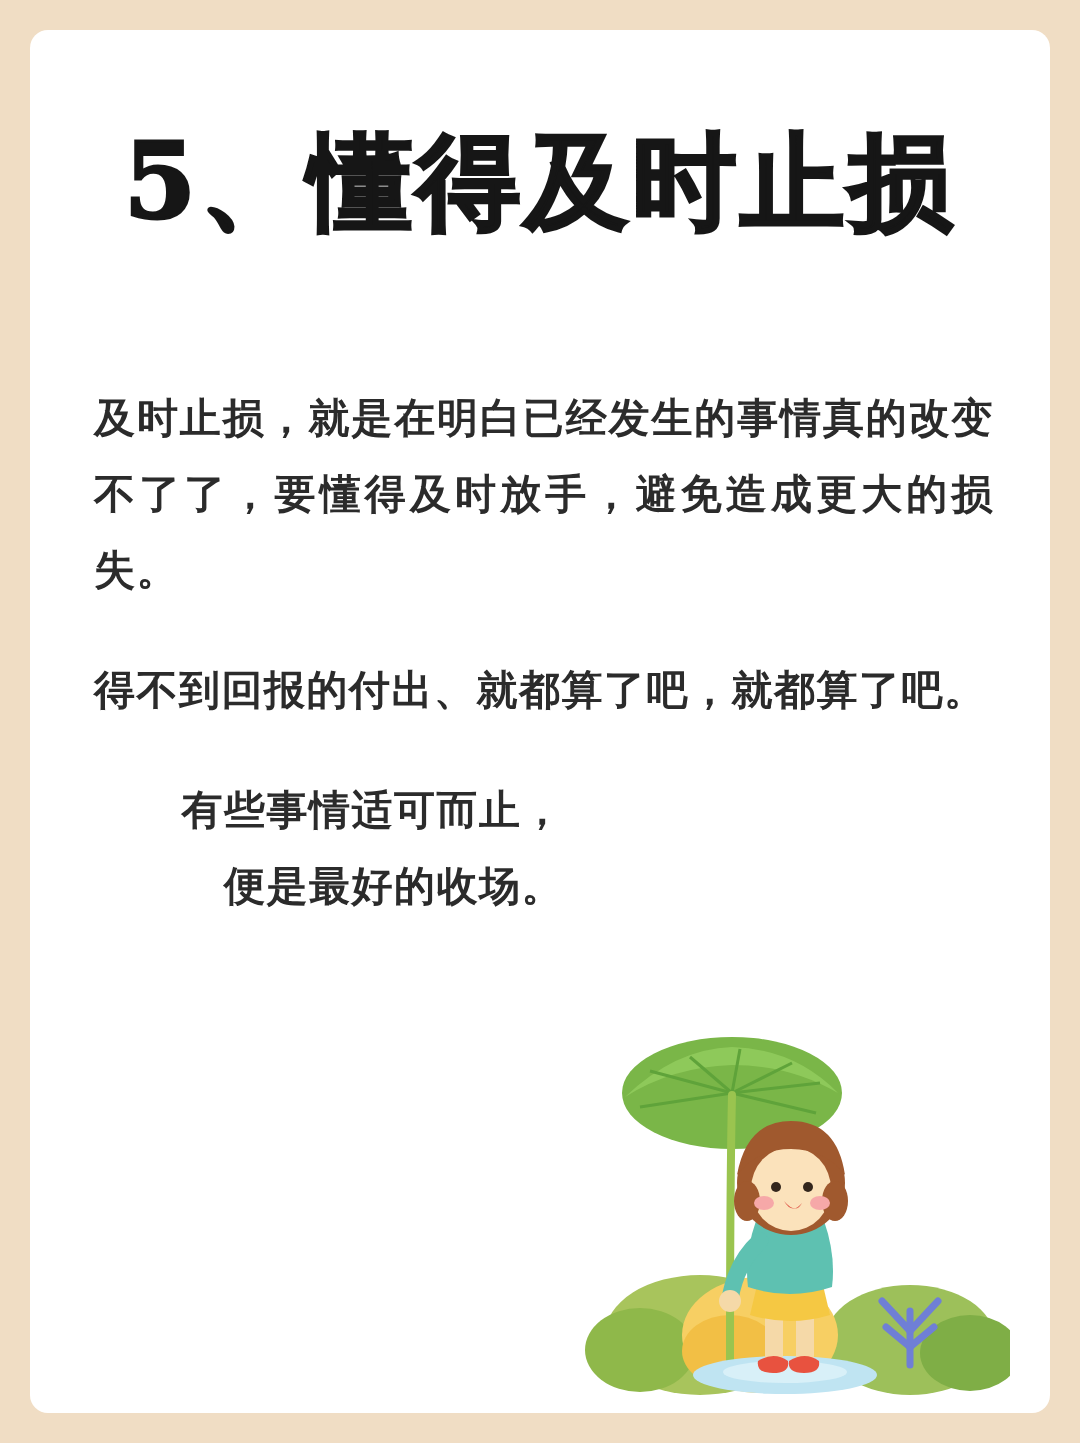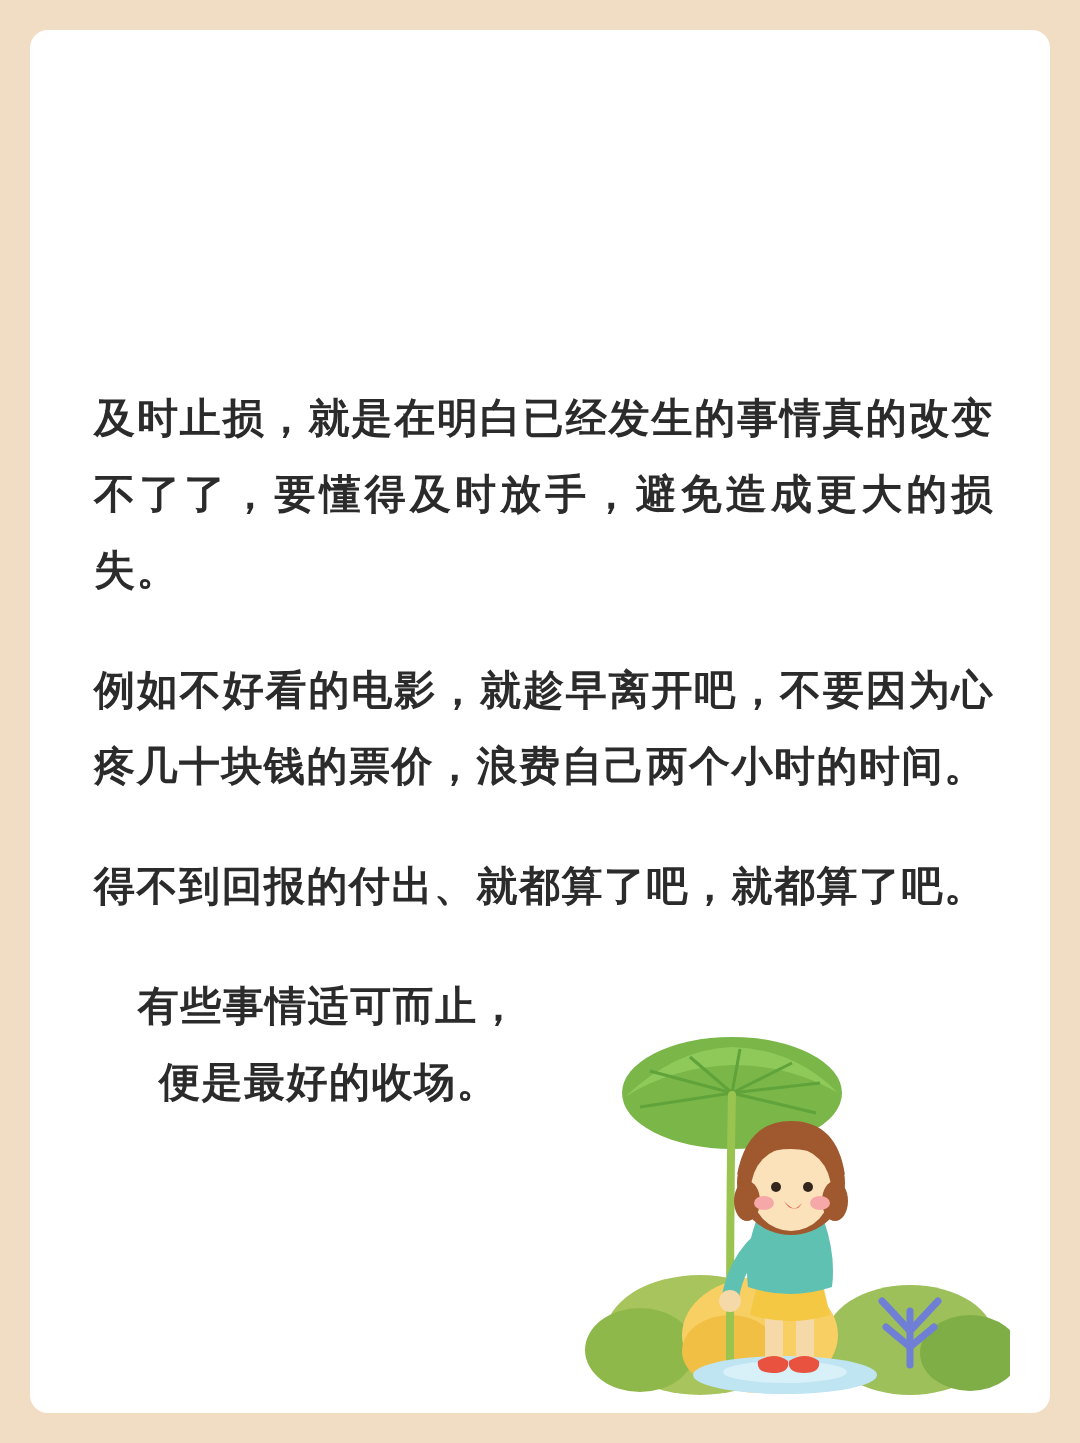"5、懂得及时止损" div.title { html: none -> <div>5、懂得及时止损</div> }
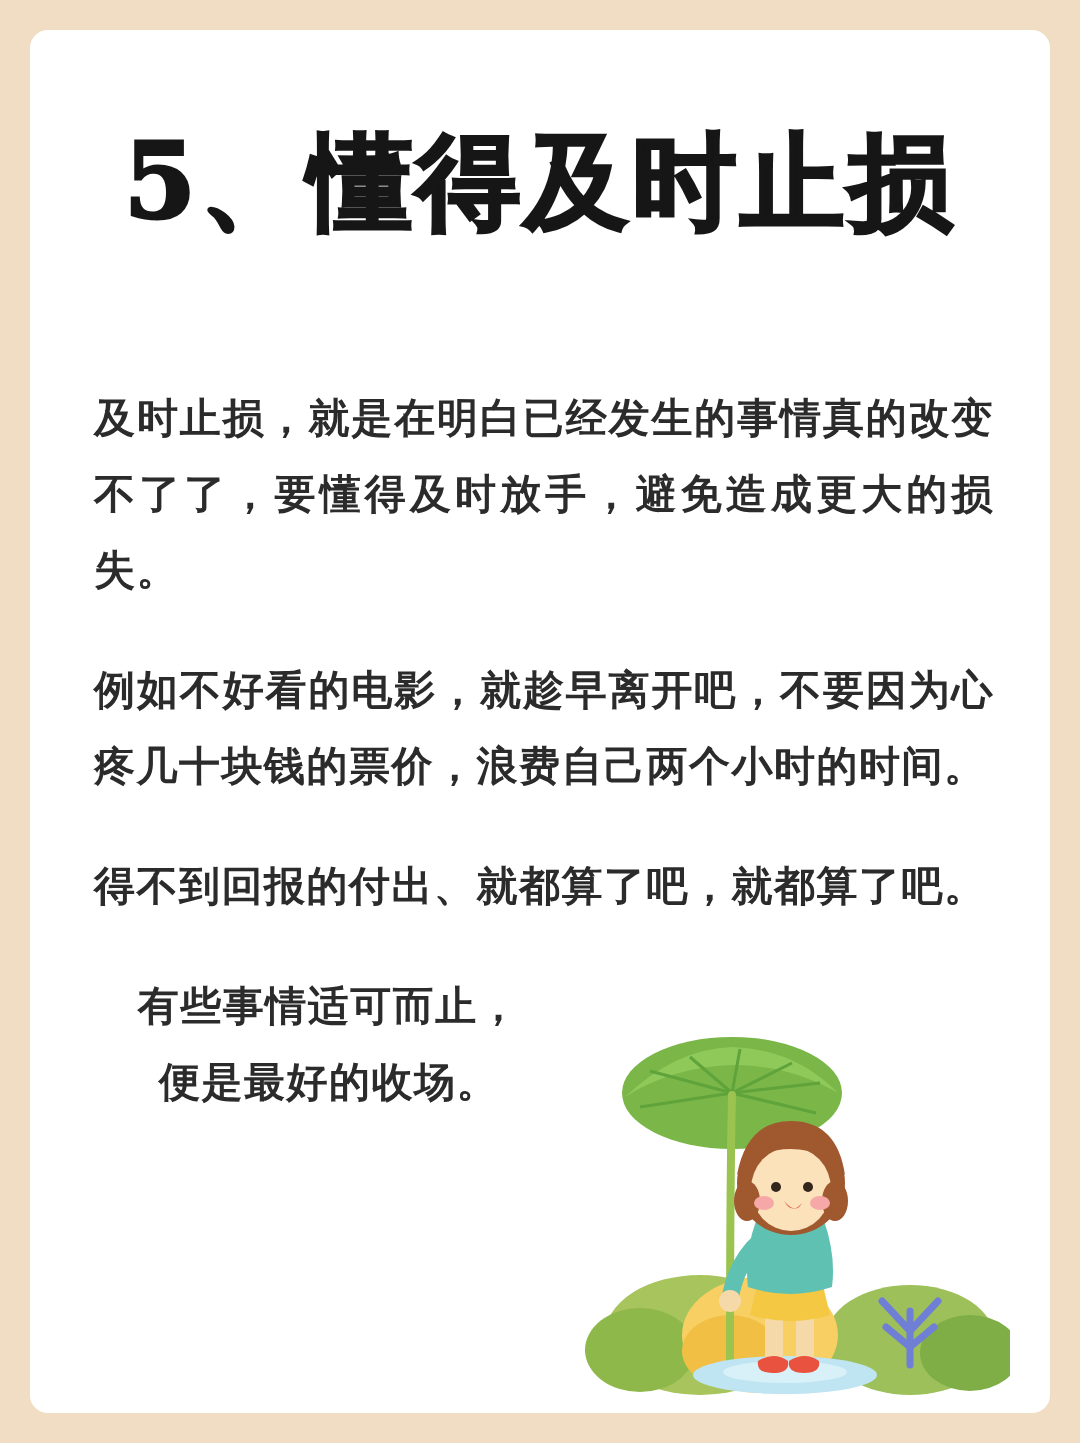"例如不好看的电影，就趁早离开吧，不要因为心疼几十块钱的票价，浪费自己两个小时的时" p.para { html: <p>例如不好看的电影，就趁早离开吧，不要因为心疼几十块钱的票价，浪费自己两个小时的时间。</p> -> none }
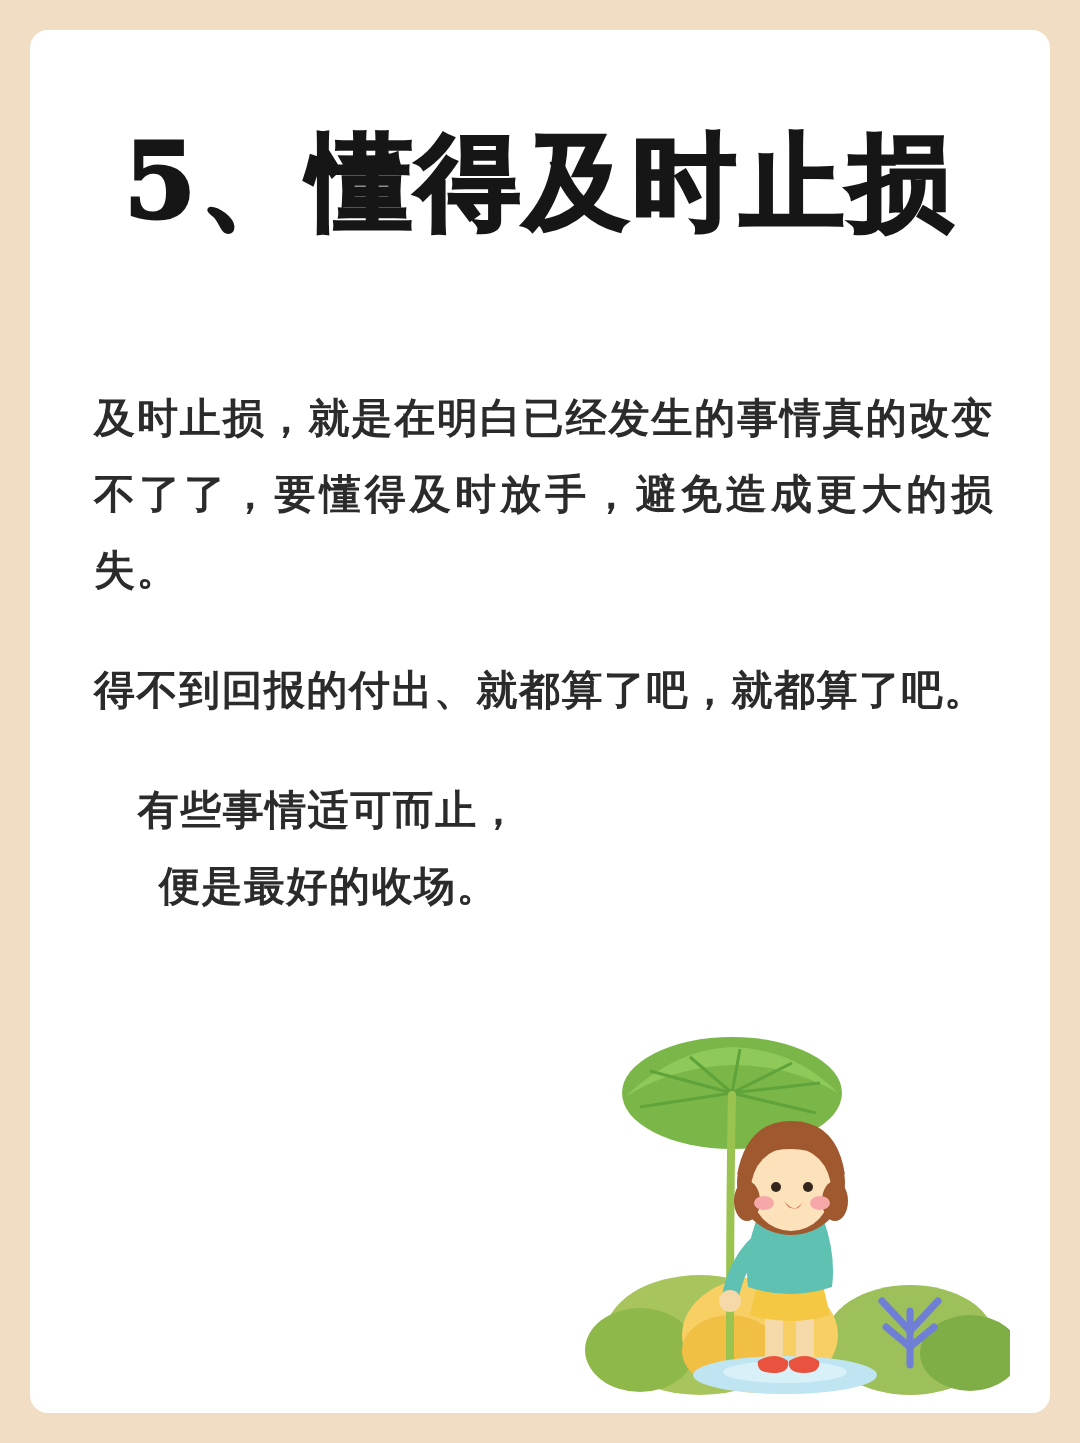"有些事情适可而止，" .para.last { text-align: center -> right }
